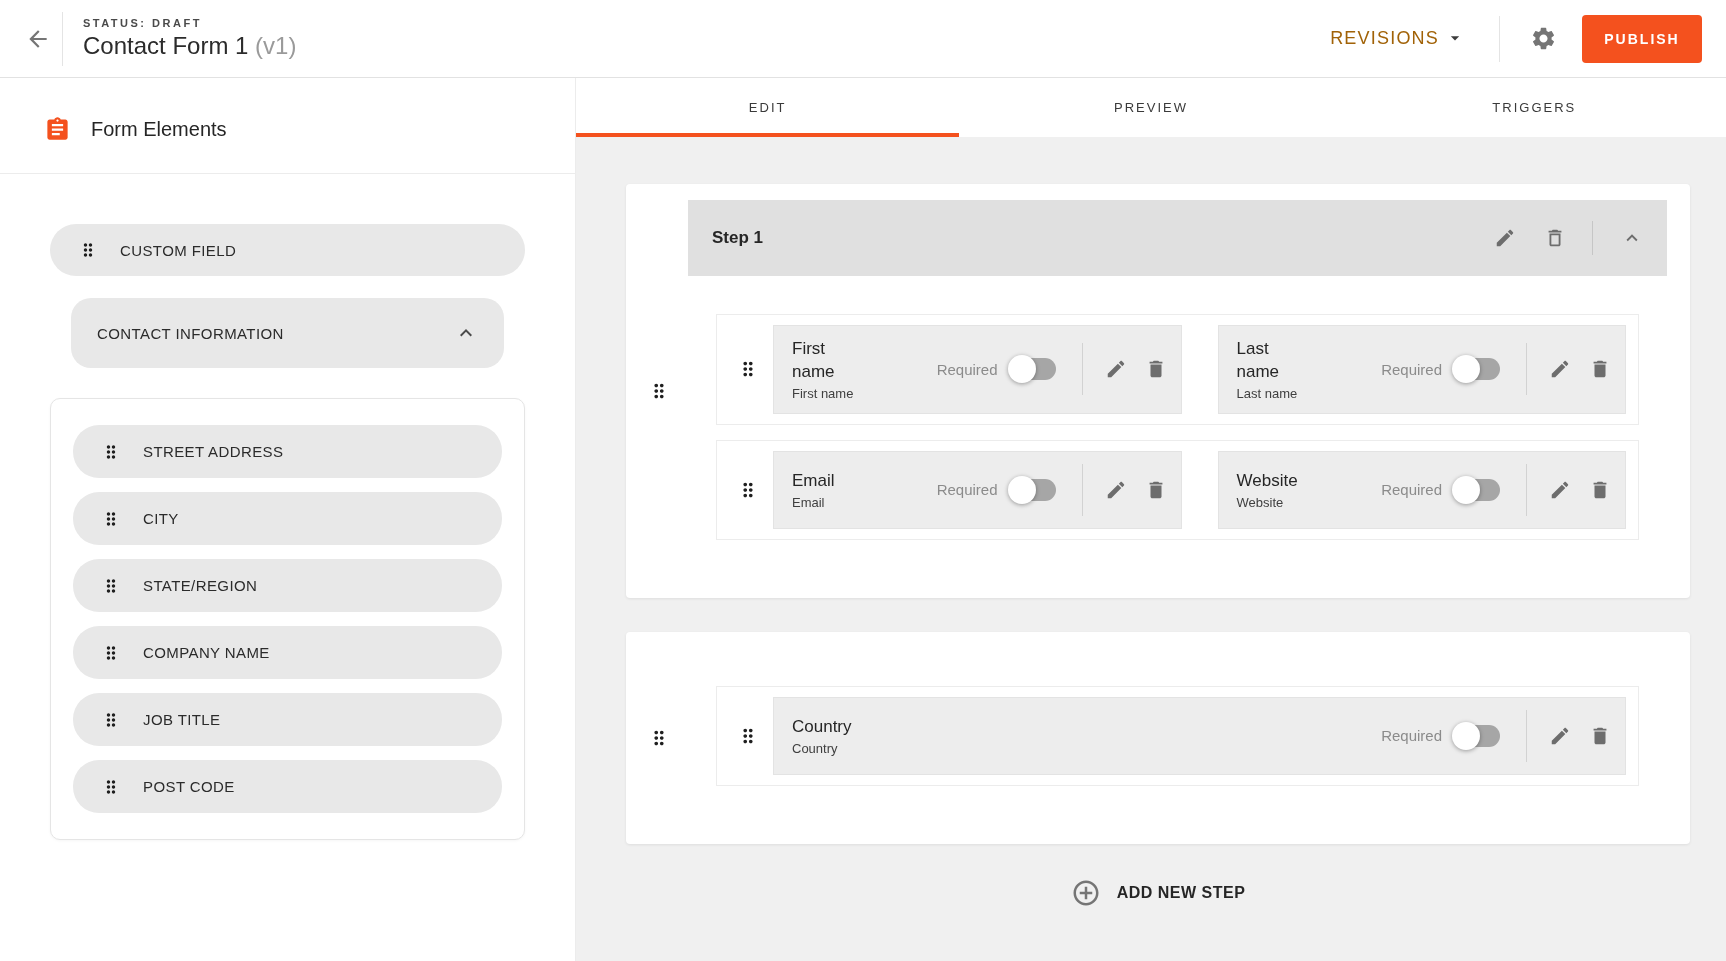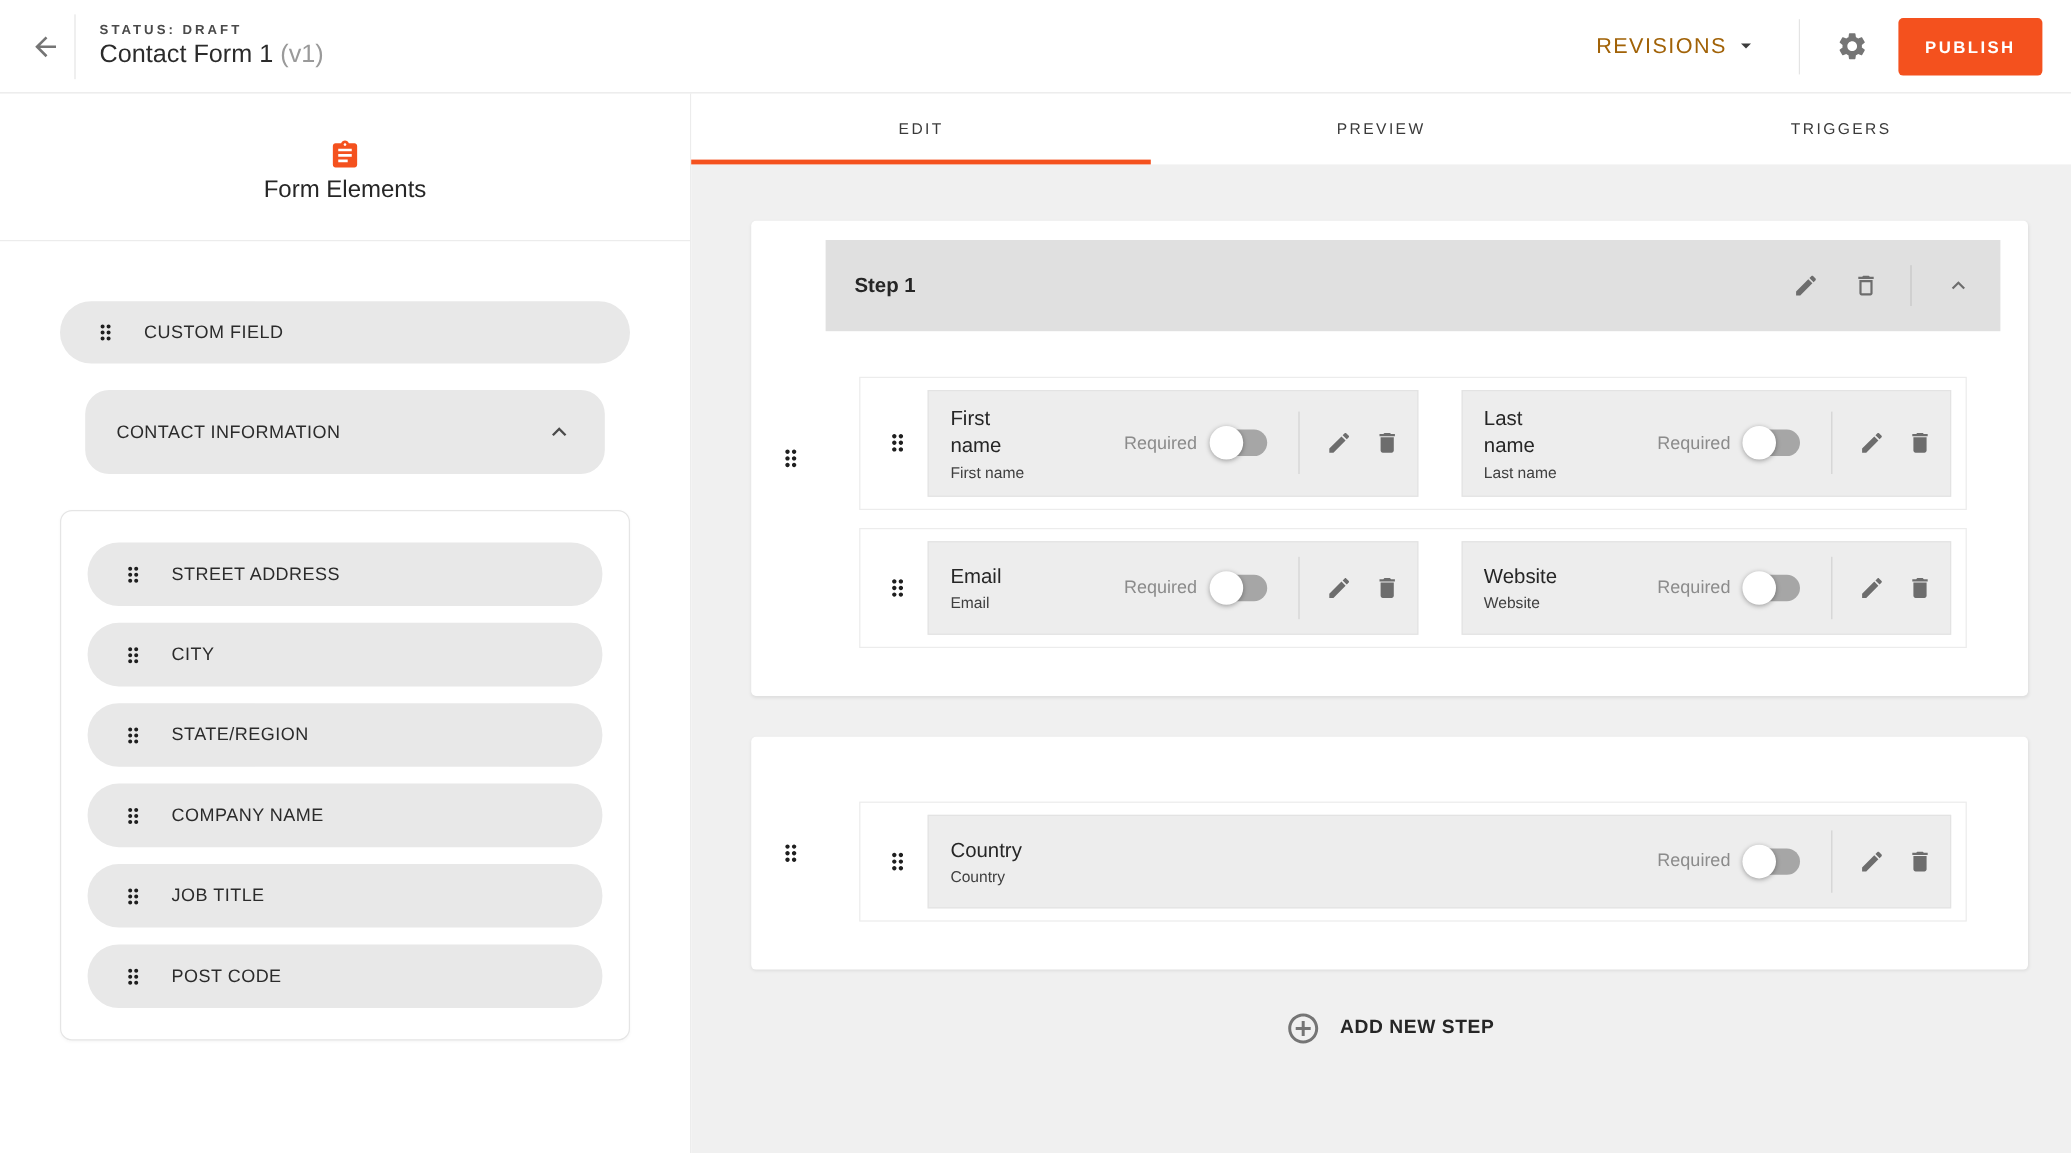"Contact Form 1 (v1)" .form-title { font-size: 21px -> 24px }
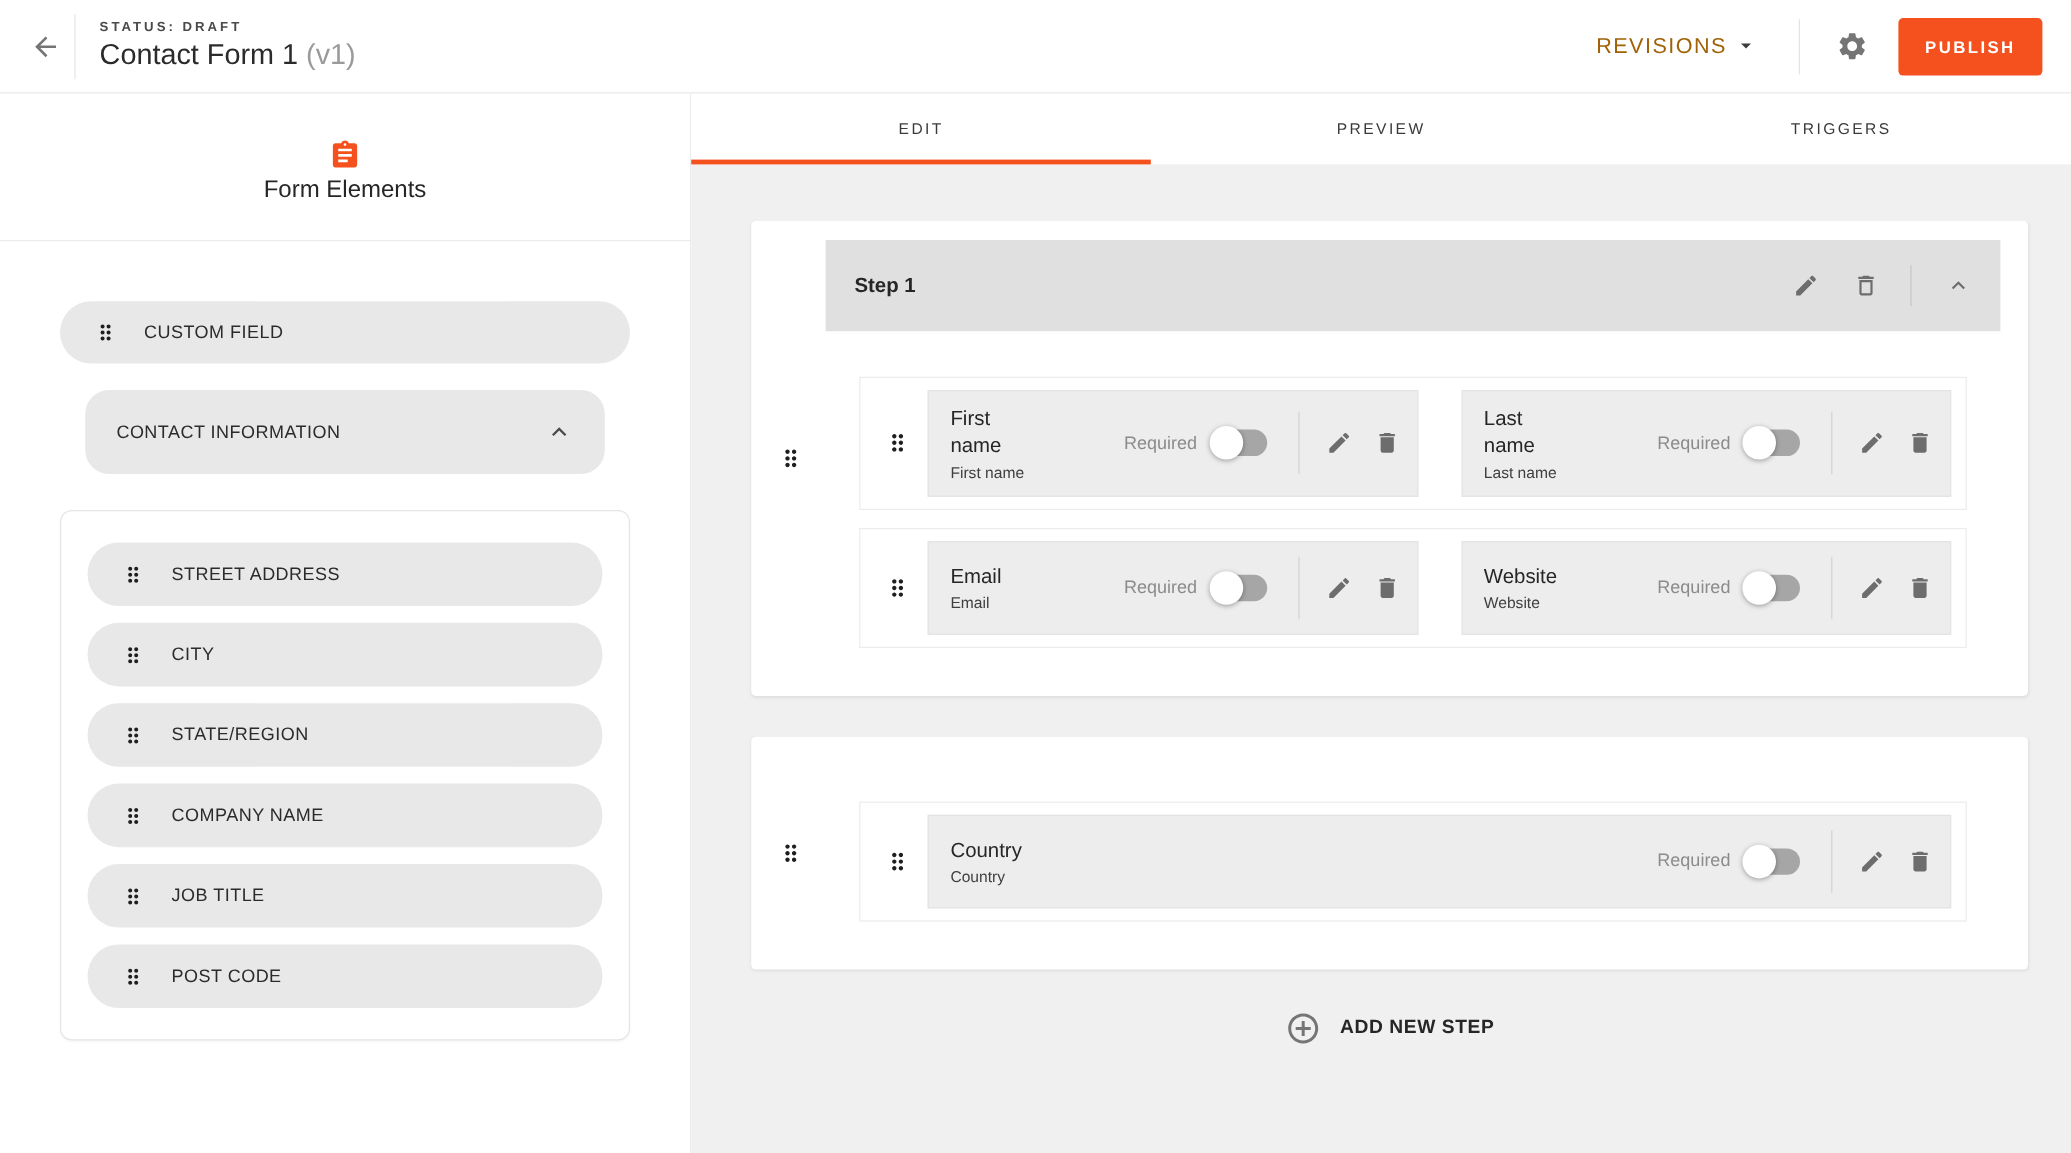"Form Elements" .sb-header { flex-direction: column -> none; gap: 4px -> 20px }
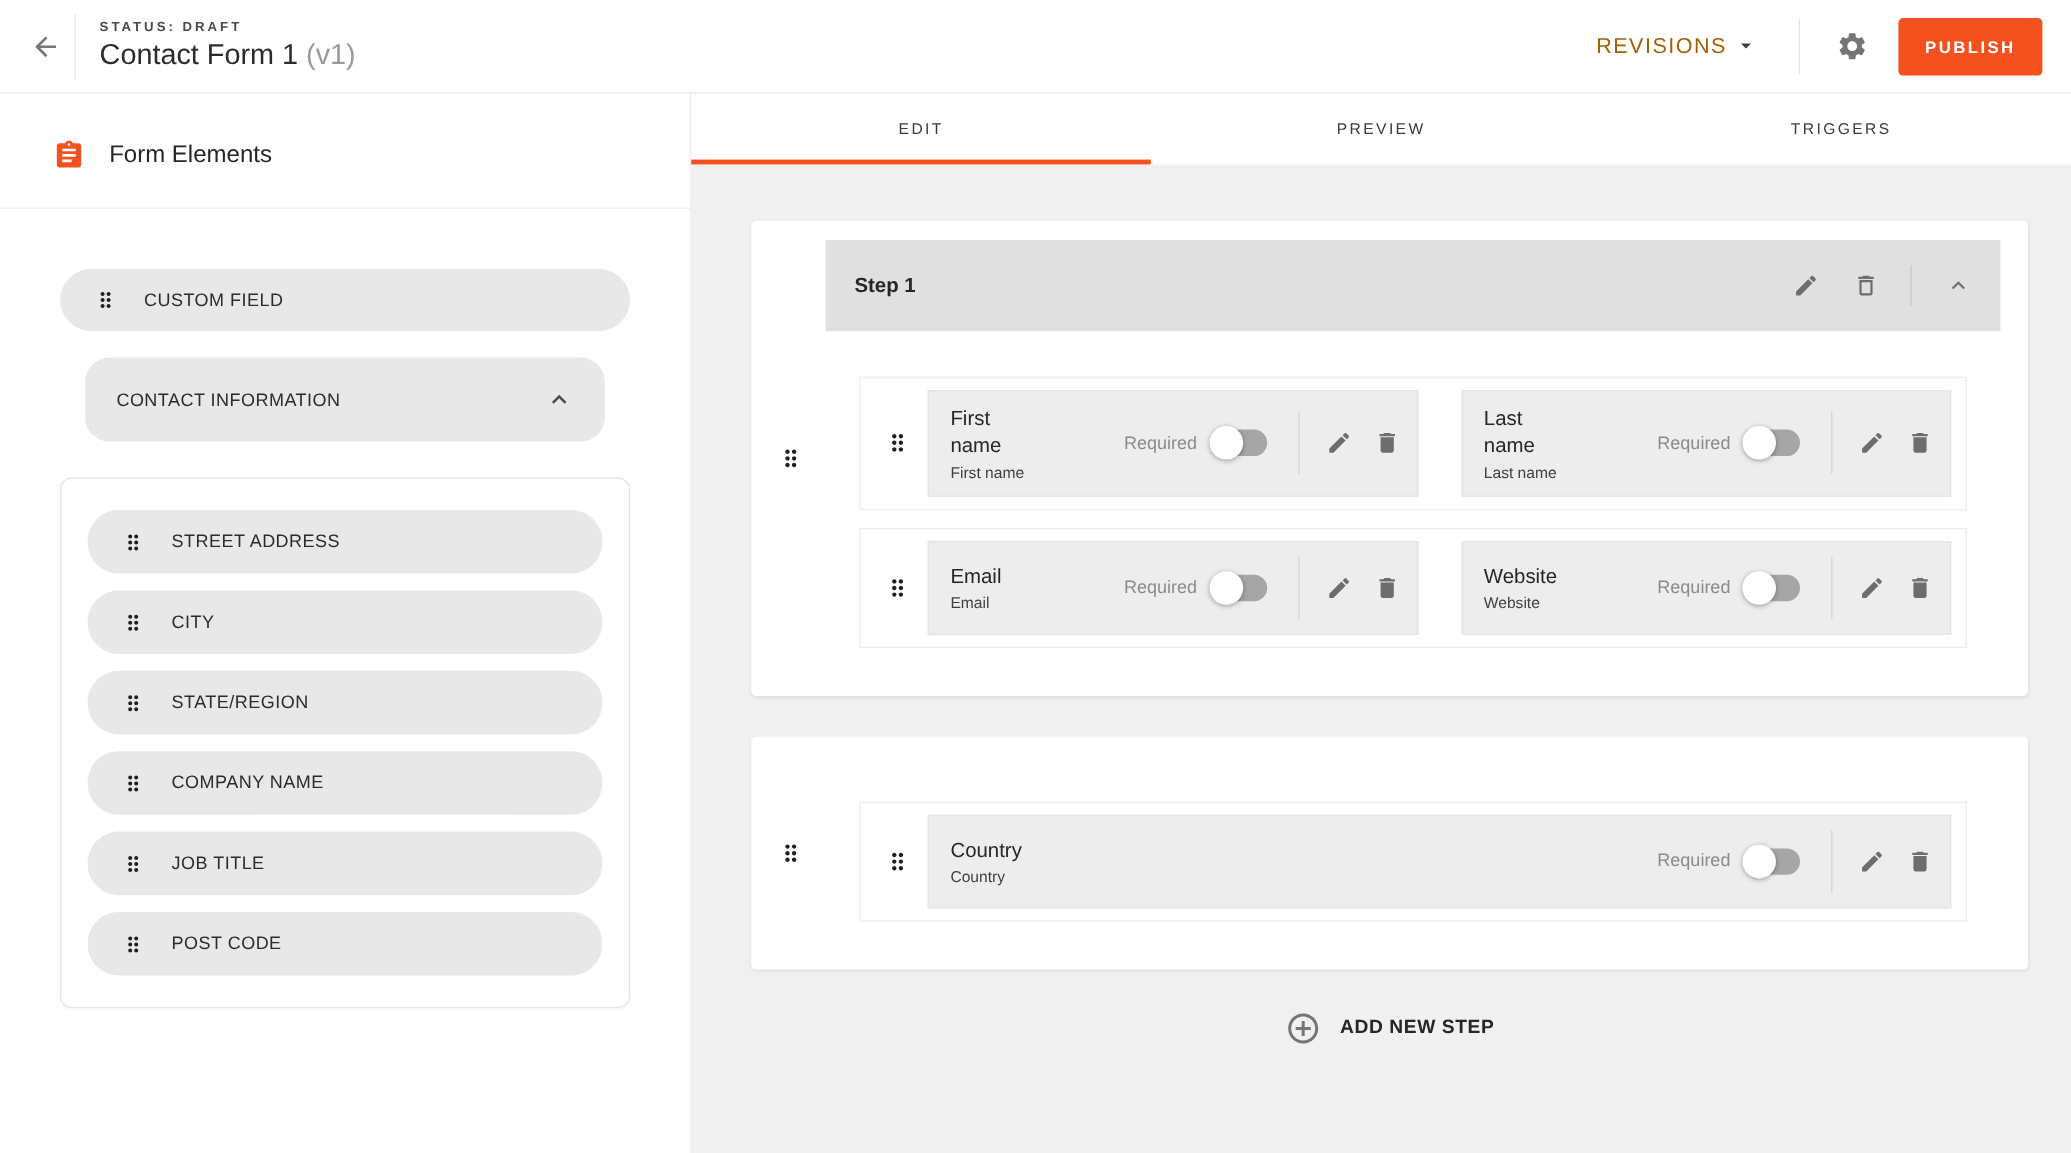"Email" .field-row:last-child { margin-bottom: 0 -> 18px }
